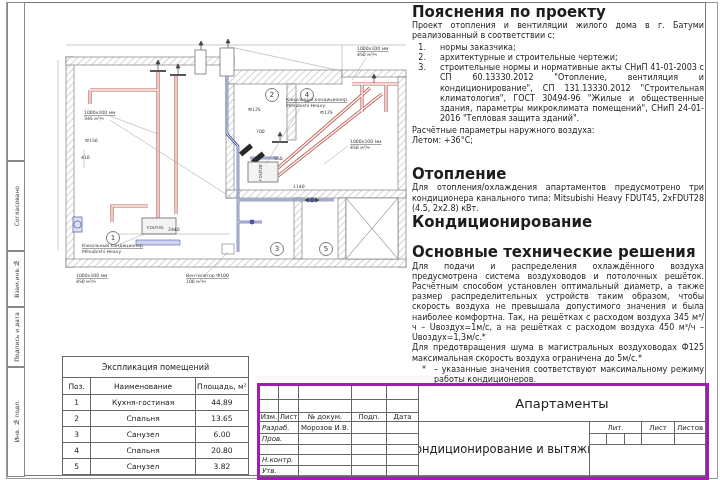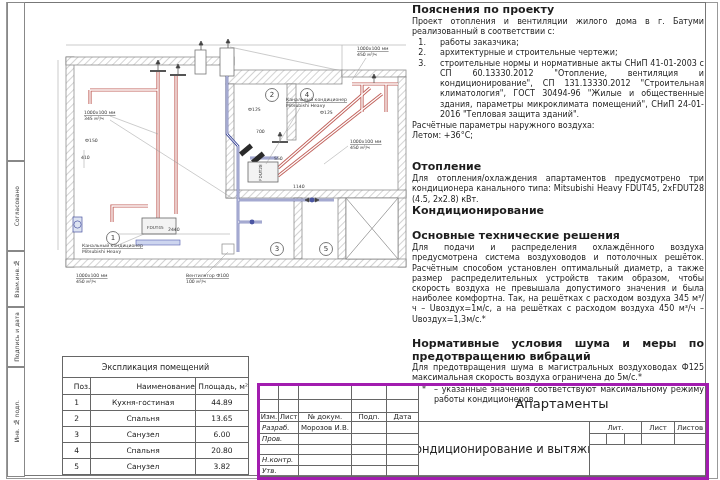"Пояснения по проекту" .h1 { font-size: 11px -> 15px }
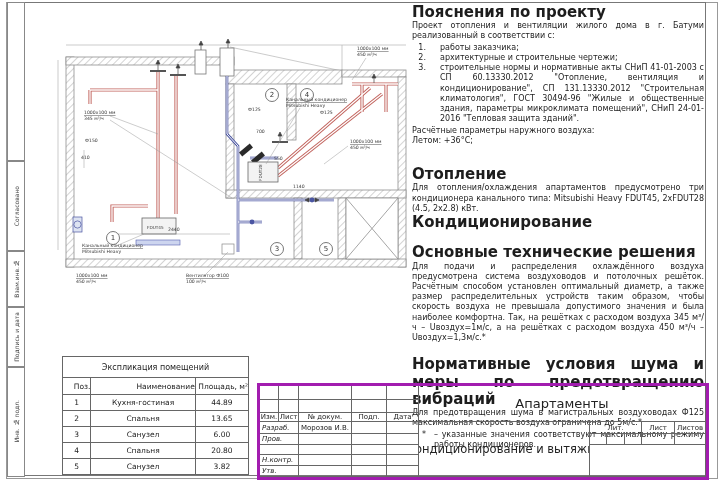"работы заказчика;" span.txt { text: работы -> нормы }
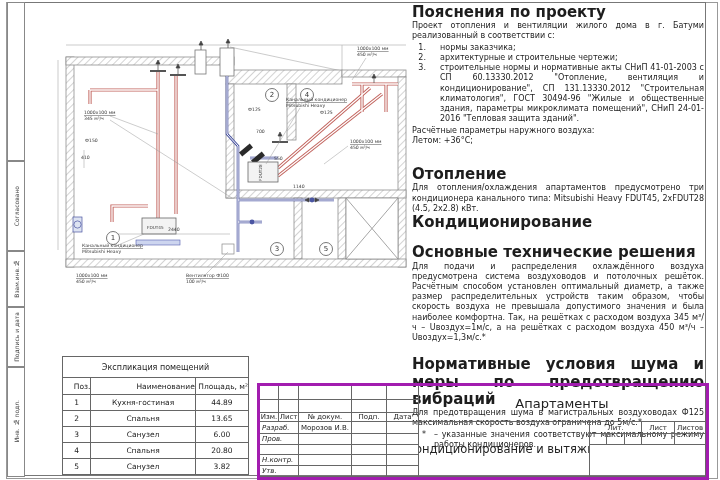"Нормативные условия шума и меры" div.h1 { html: <div>Нормативные условия шума и меры по предотвращению вибраций</div> -> none }
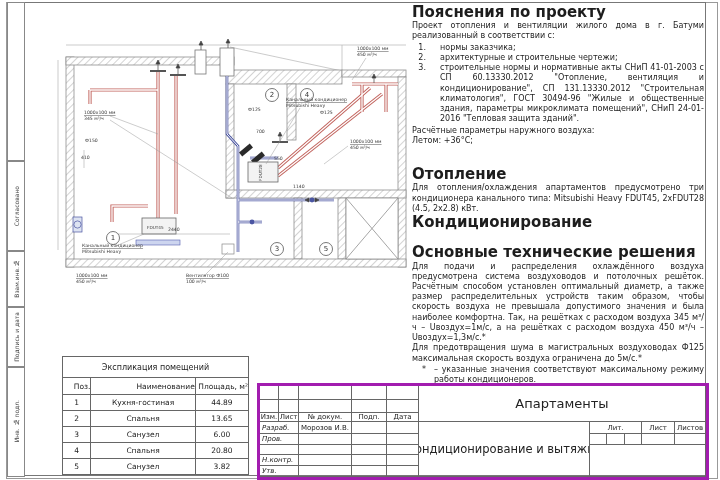"Поз." table.expl tr.hdr td { text-align: right -> none }
